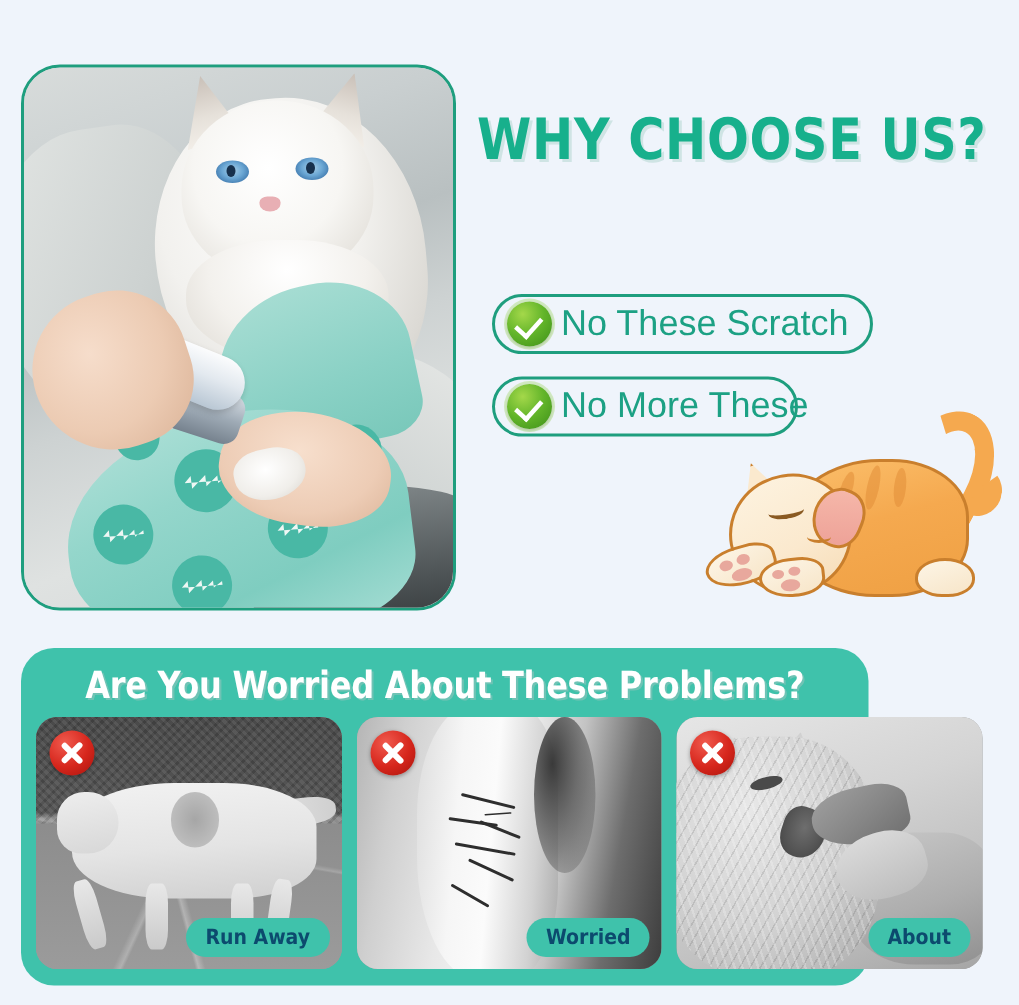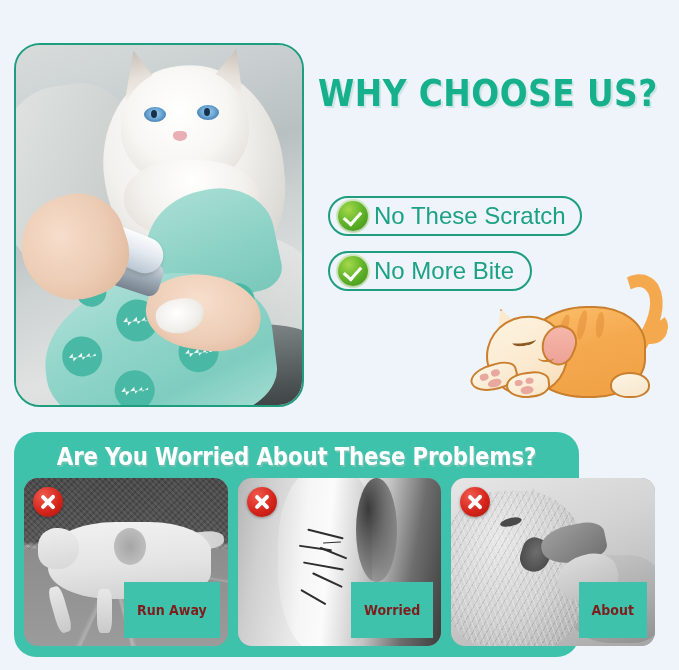"No More Bite" span.benefit-text { text: Bite -> These }
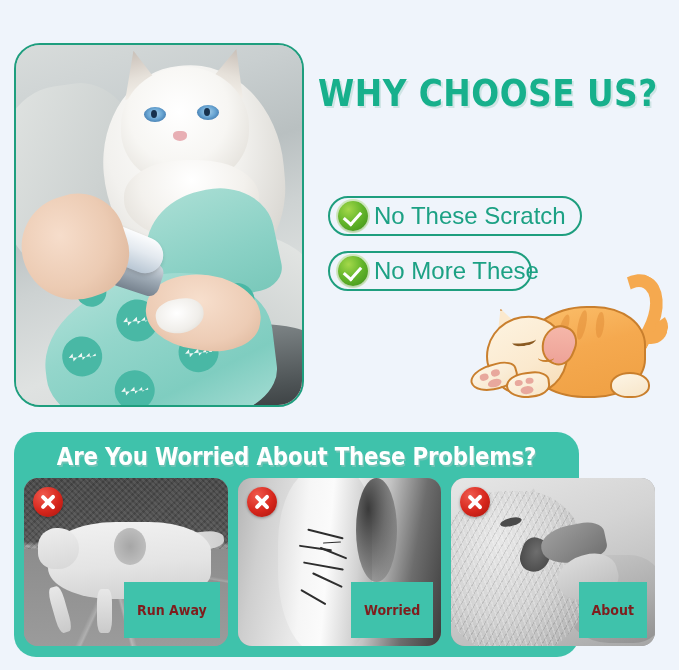"Run Away" .cap { border-radius: 0 -> 13px; color: #7f1d1d -> #0c4a6e; padding: 20px 13px -> 5px 13px }
